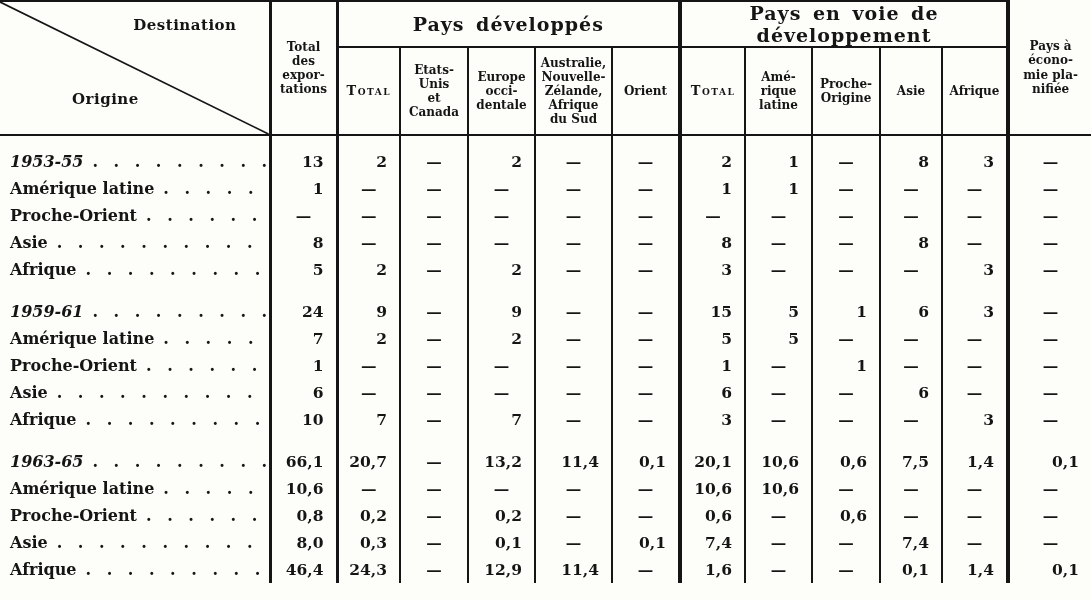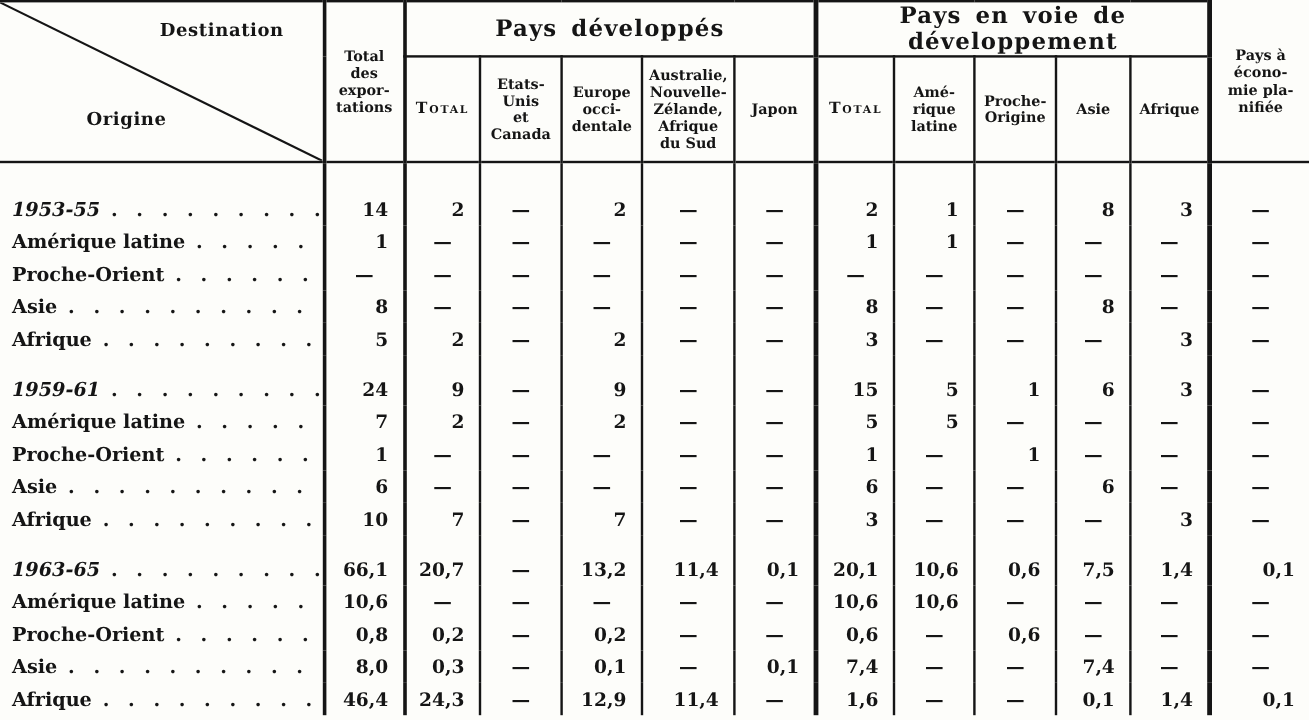"Japon" th.colhead { text: Japon -> Orient }
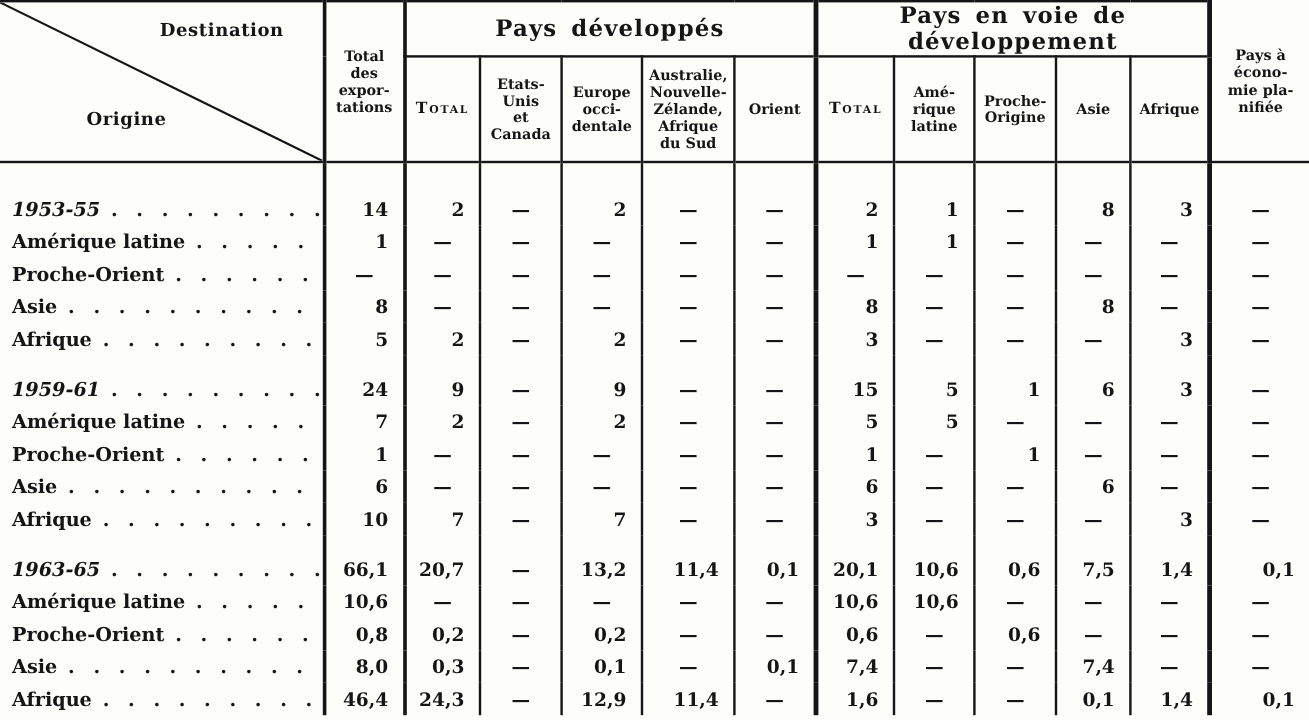"1953-55 . . . ." tbody tr:first-child td { padding-top: 25px -> 12px }
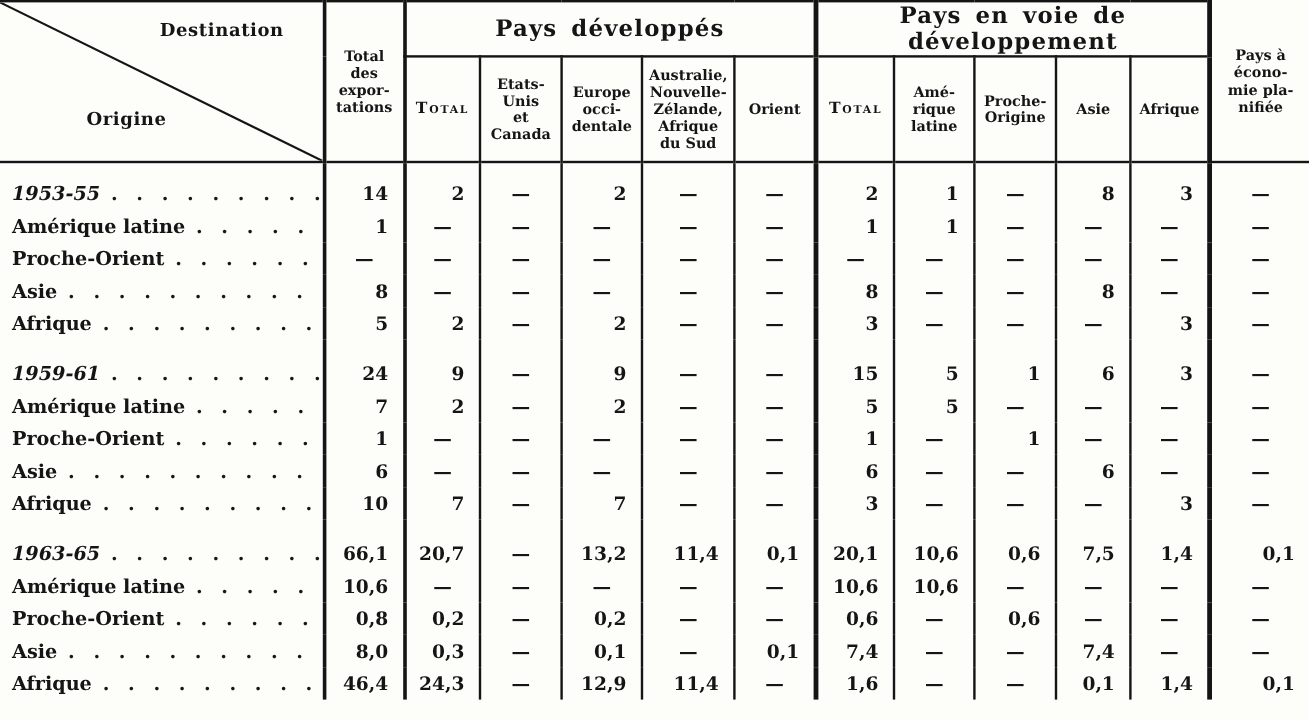"14" td.num { text: 14 -> 13 }
